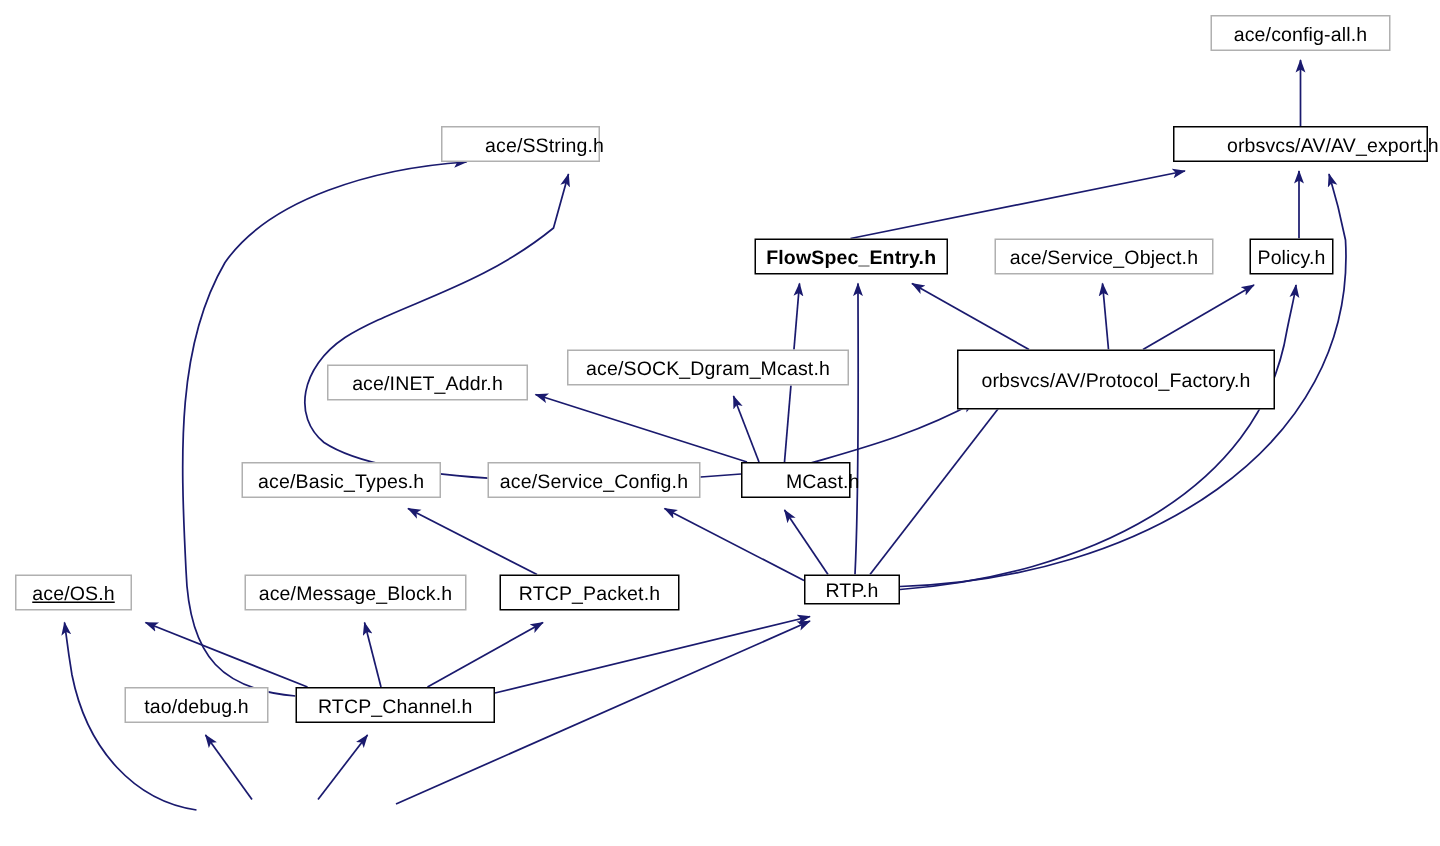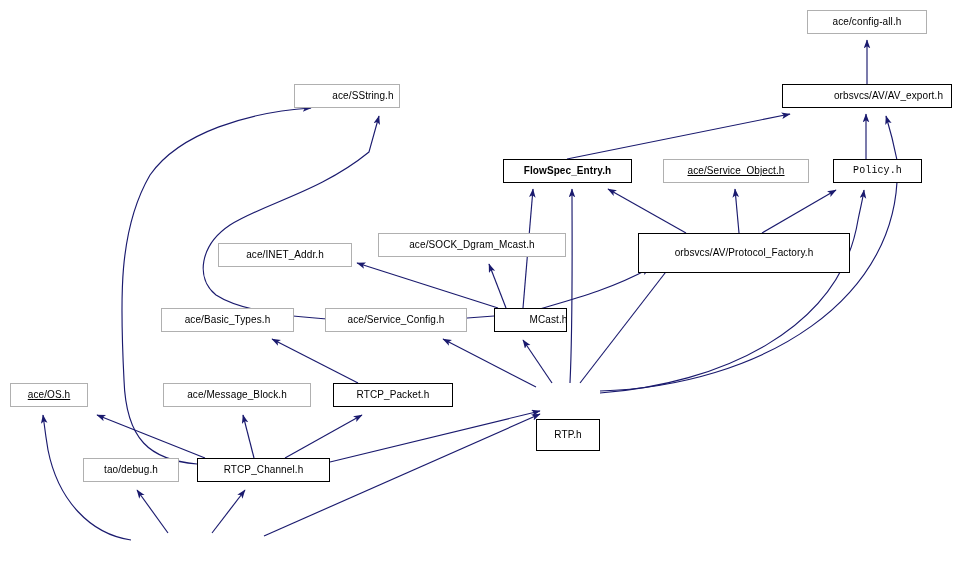"ace/config-all.h" .node { font-size: 10px -> 13px }
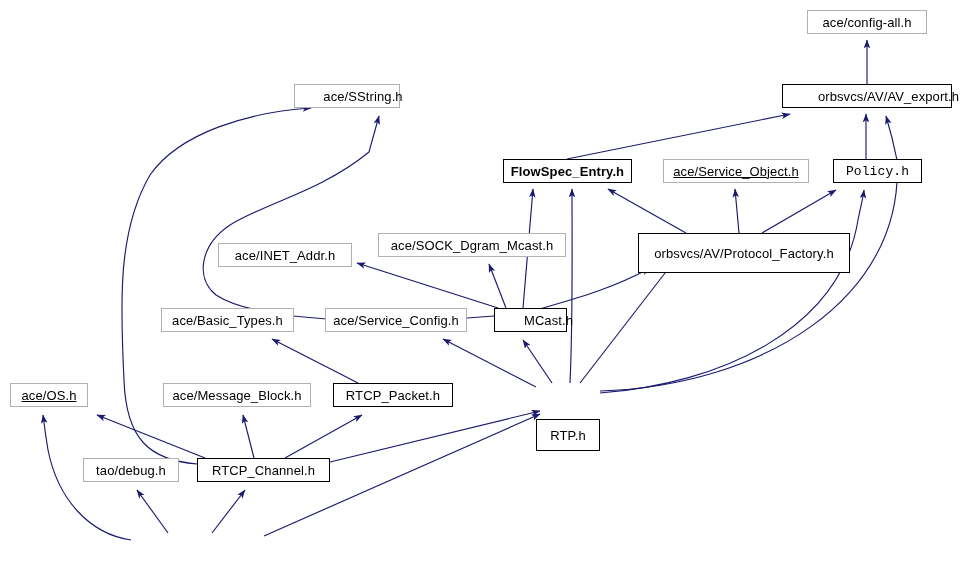"ace/Service_Object.h" div.node { text-decoration: underline -> none }
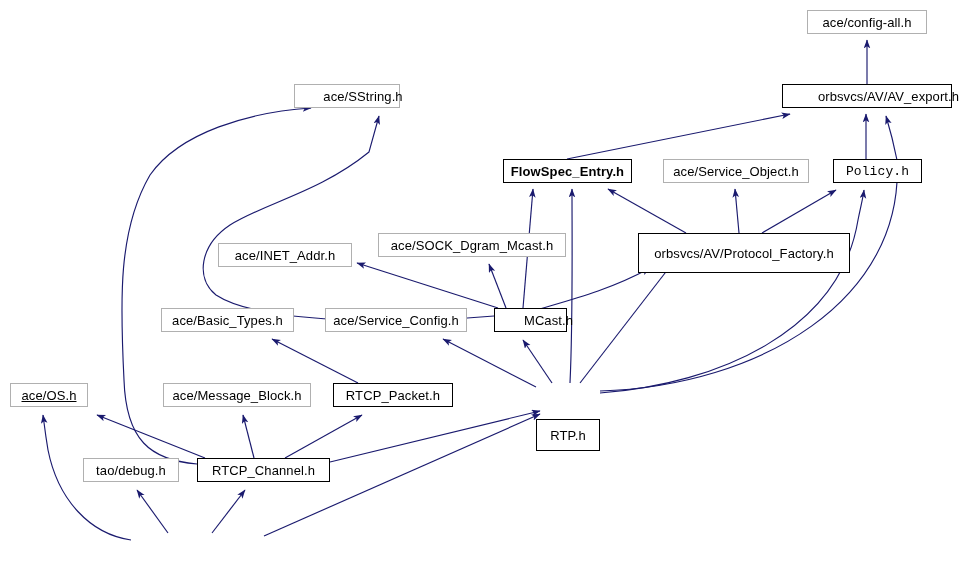"Policy.h" div.node { font-family: Liberation Mono, monospace -> none; width: 89px -> 56px }
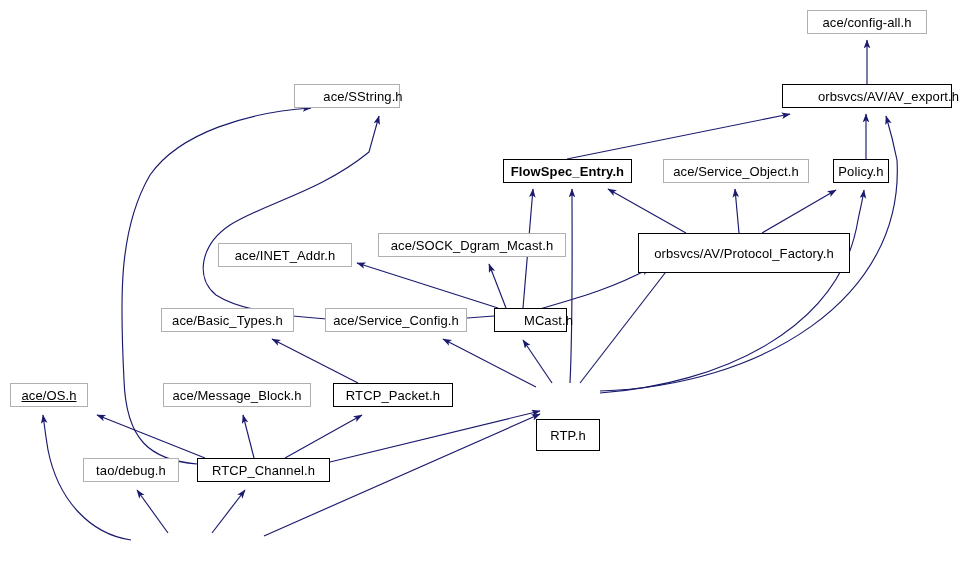"RTP.h" div.node { height: 32px -> 20px; margin-top: 36px -> none }
